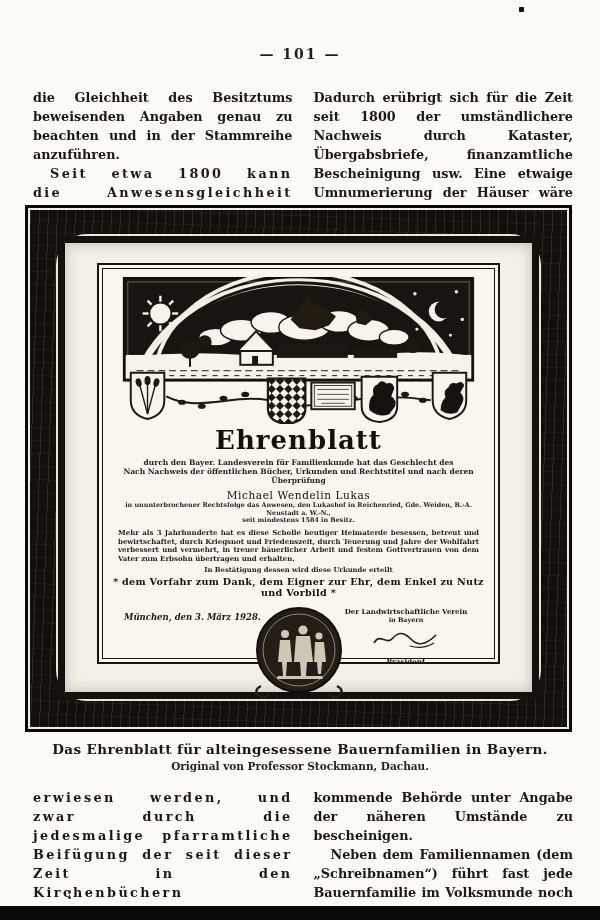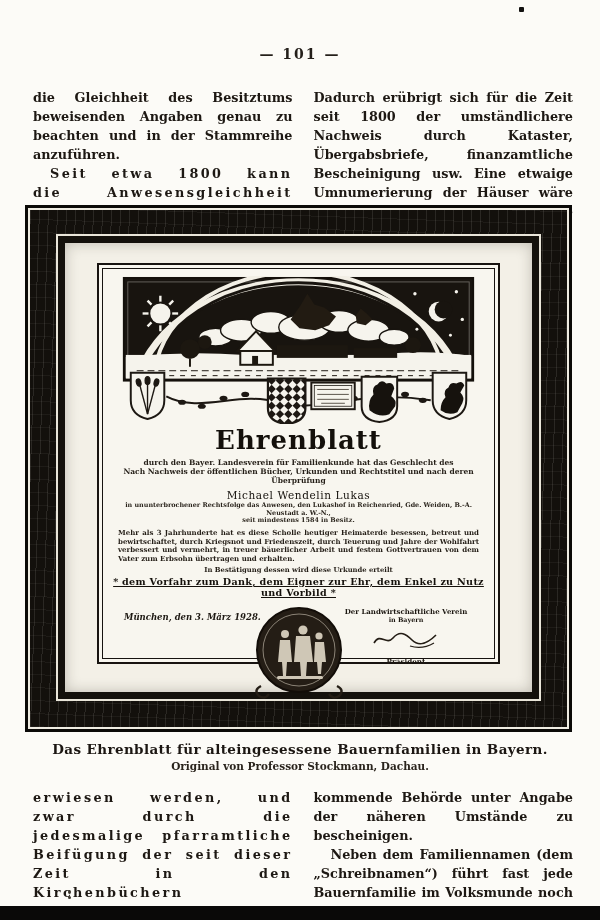"Ehrenblatt" .frame-line { border-radius: none -> 31px }
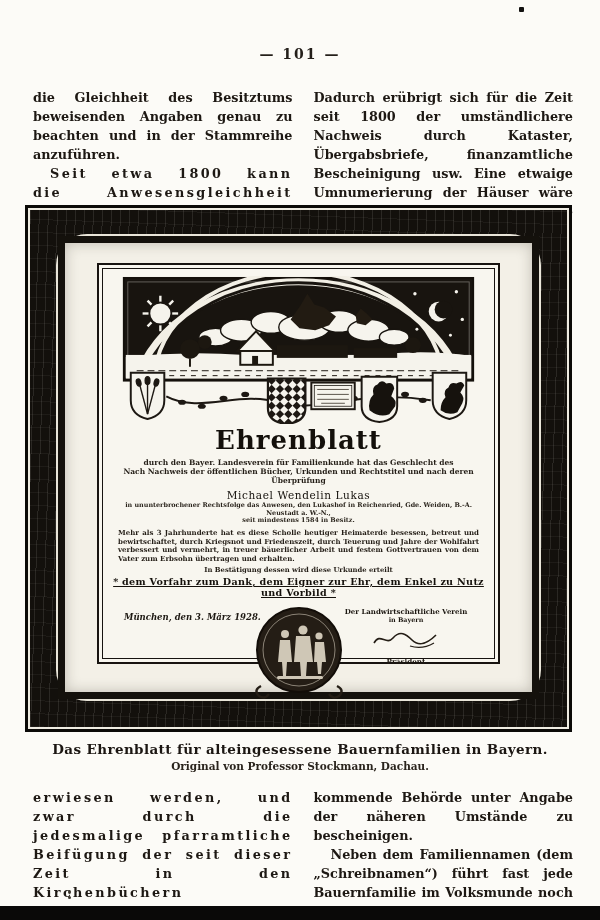"* dem Vorfahr zum Dank," .cert-motto { text-decoration: underline -> none }
